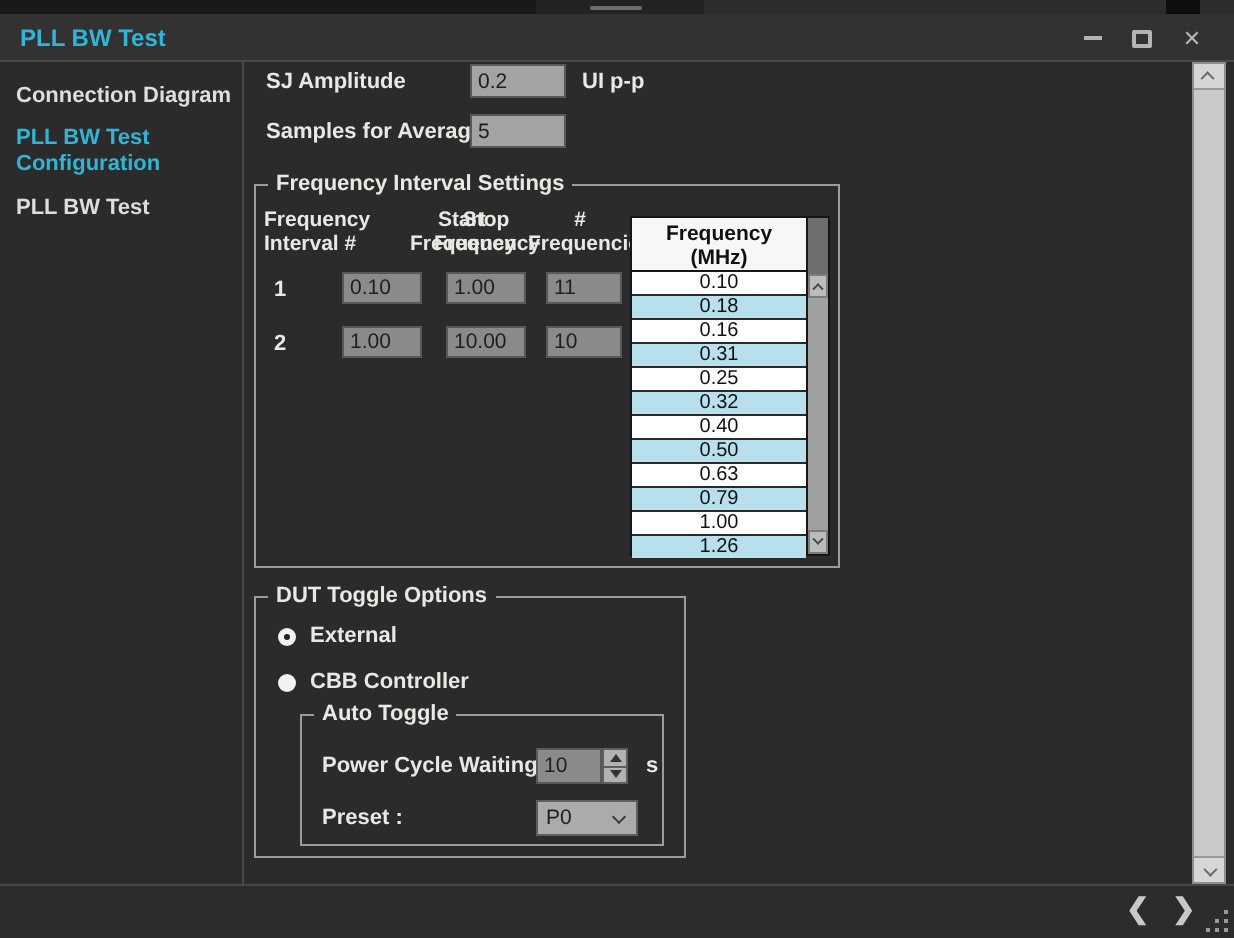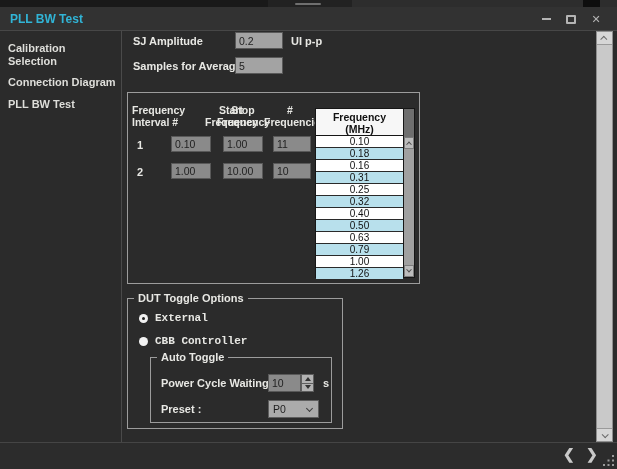"Calibration Selection" div.side-item { html: <div>Calibration Selection</div> -> none }
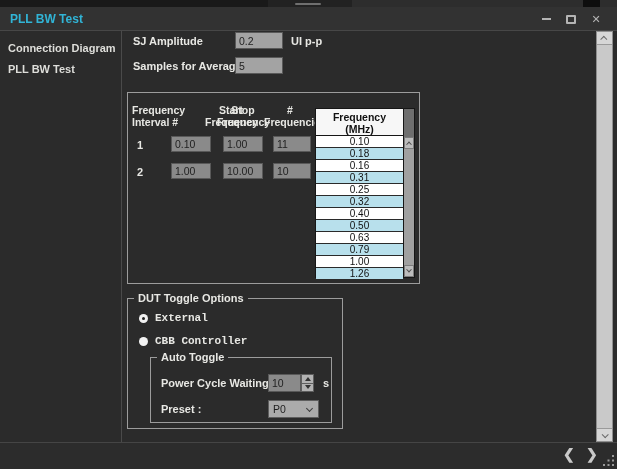"PLL BW Test Configuration" div.side-item { html: none -> <div>PLL BW Test Configuration</div> }
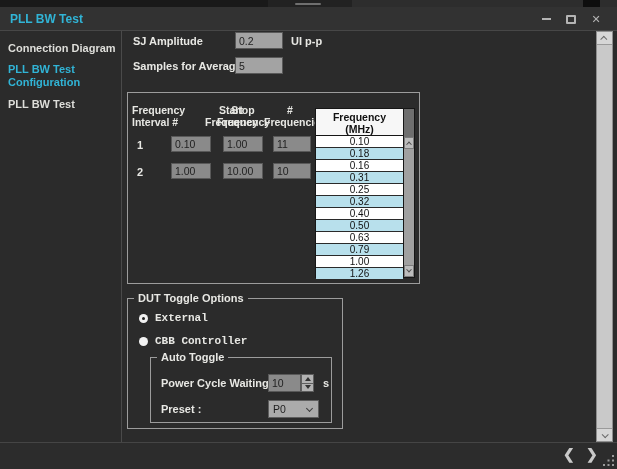"Frequency Interval Settings" span.gb-title { html: none -> <span>Frequency Interval Settings</span> }
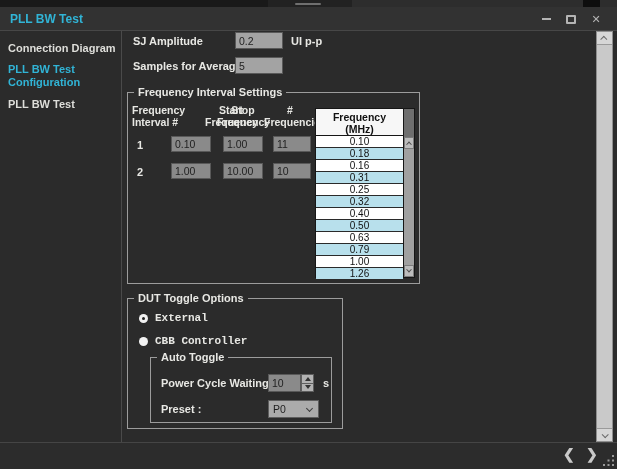"External" .radio-row { font-family: Liberation Mono, monospace -> none }
